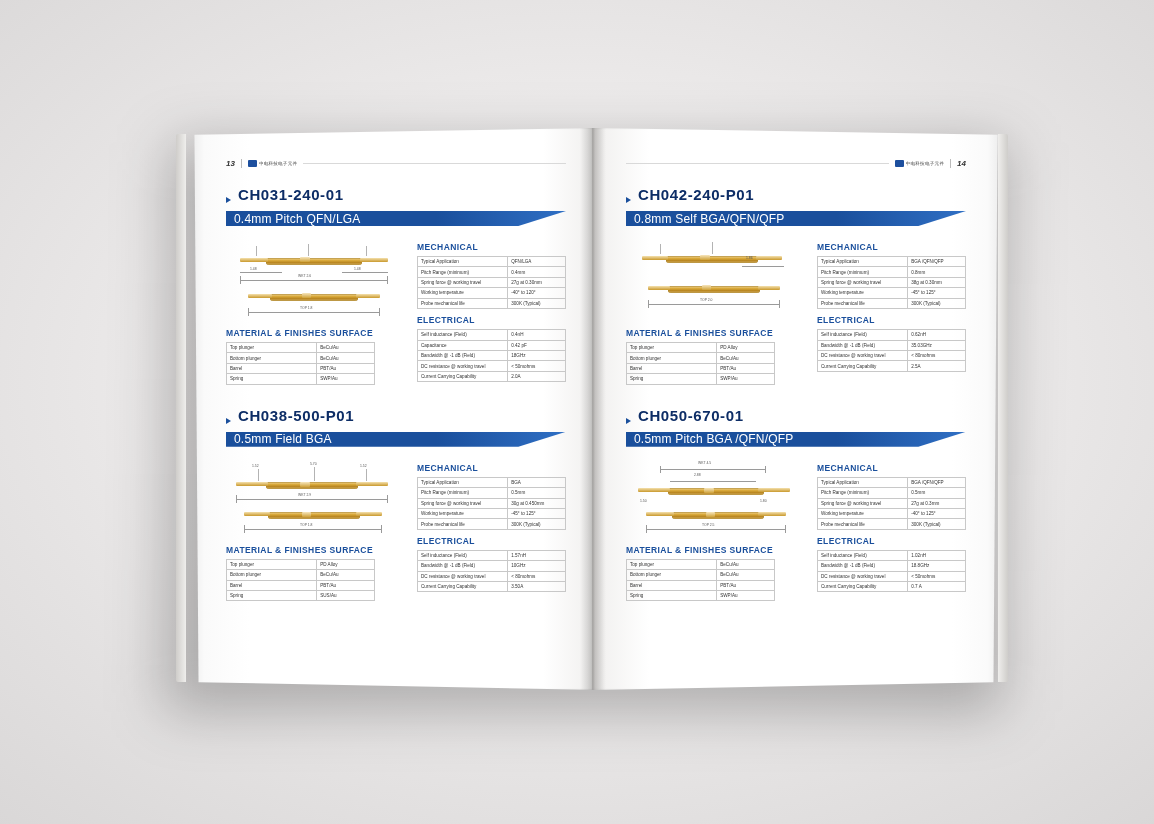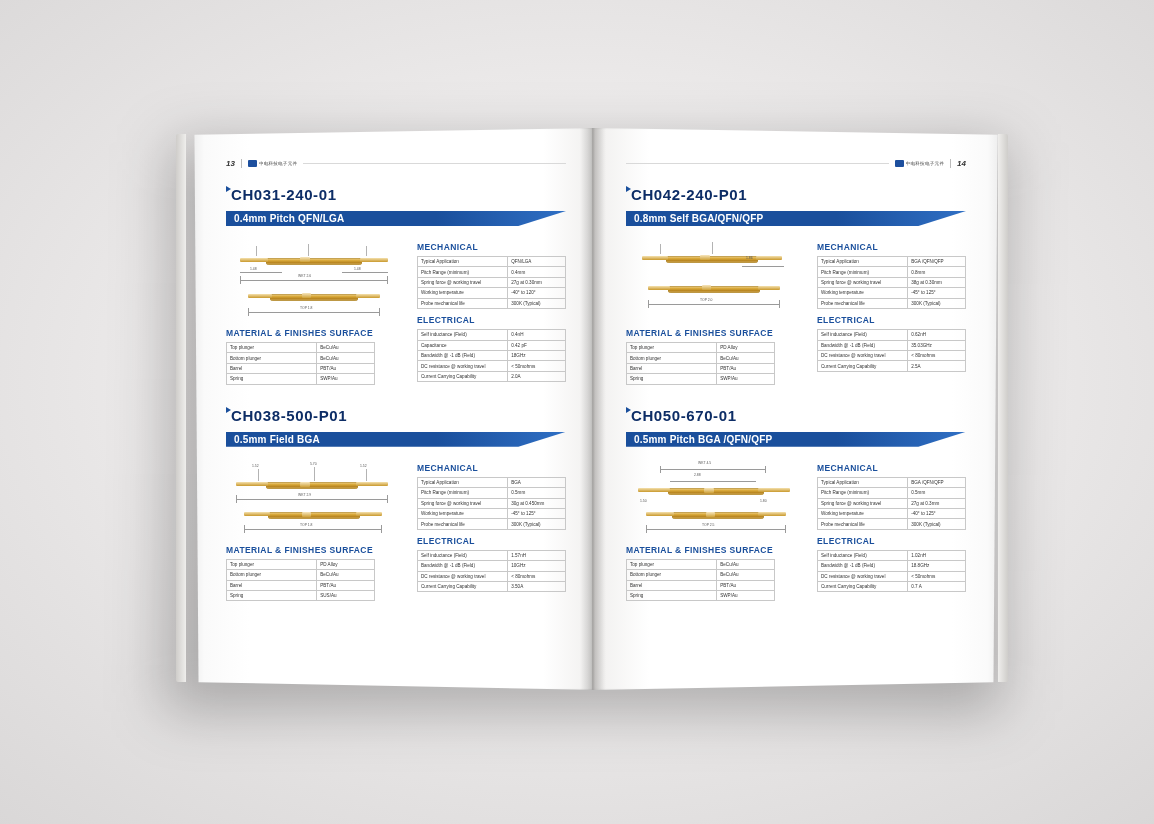"CH031-240-01" .prod-title-row { align-items: flex-start -> flex-end; gap: none -> 7px }
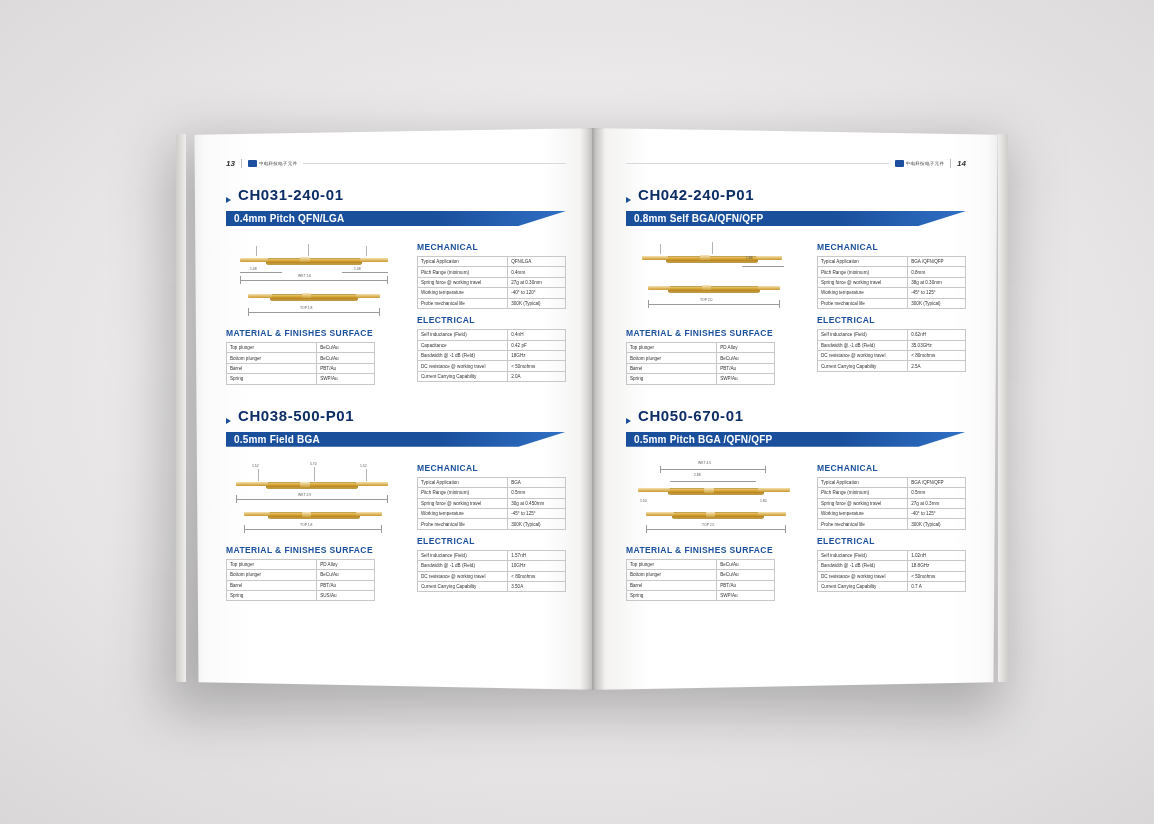"0.4mm Pitch QFN/LGA" .ribbon span { font-size: 10px -> 12px; font-weight: bold -> normal }
